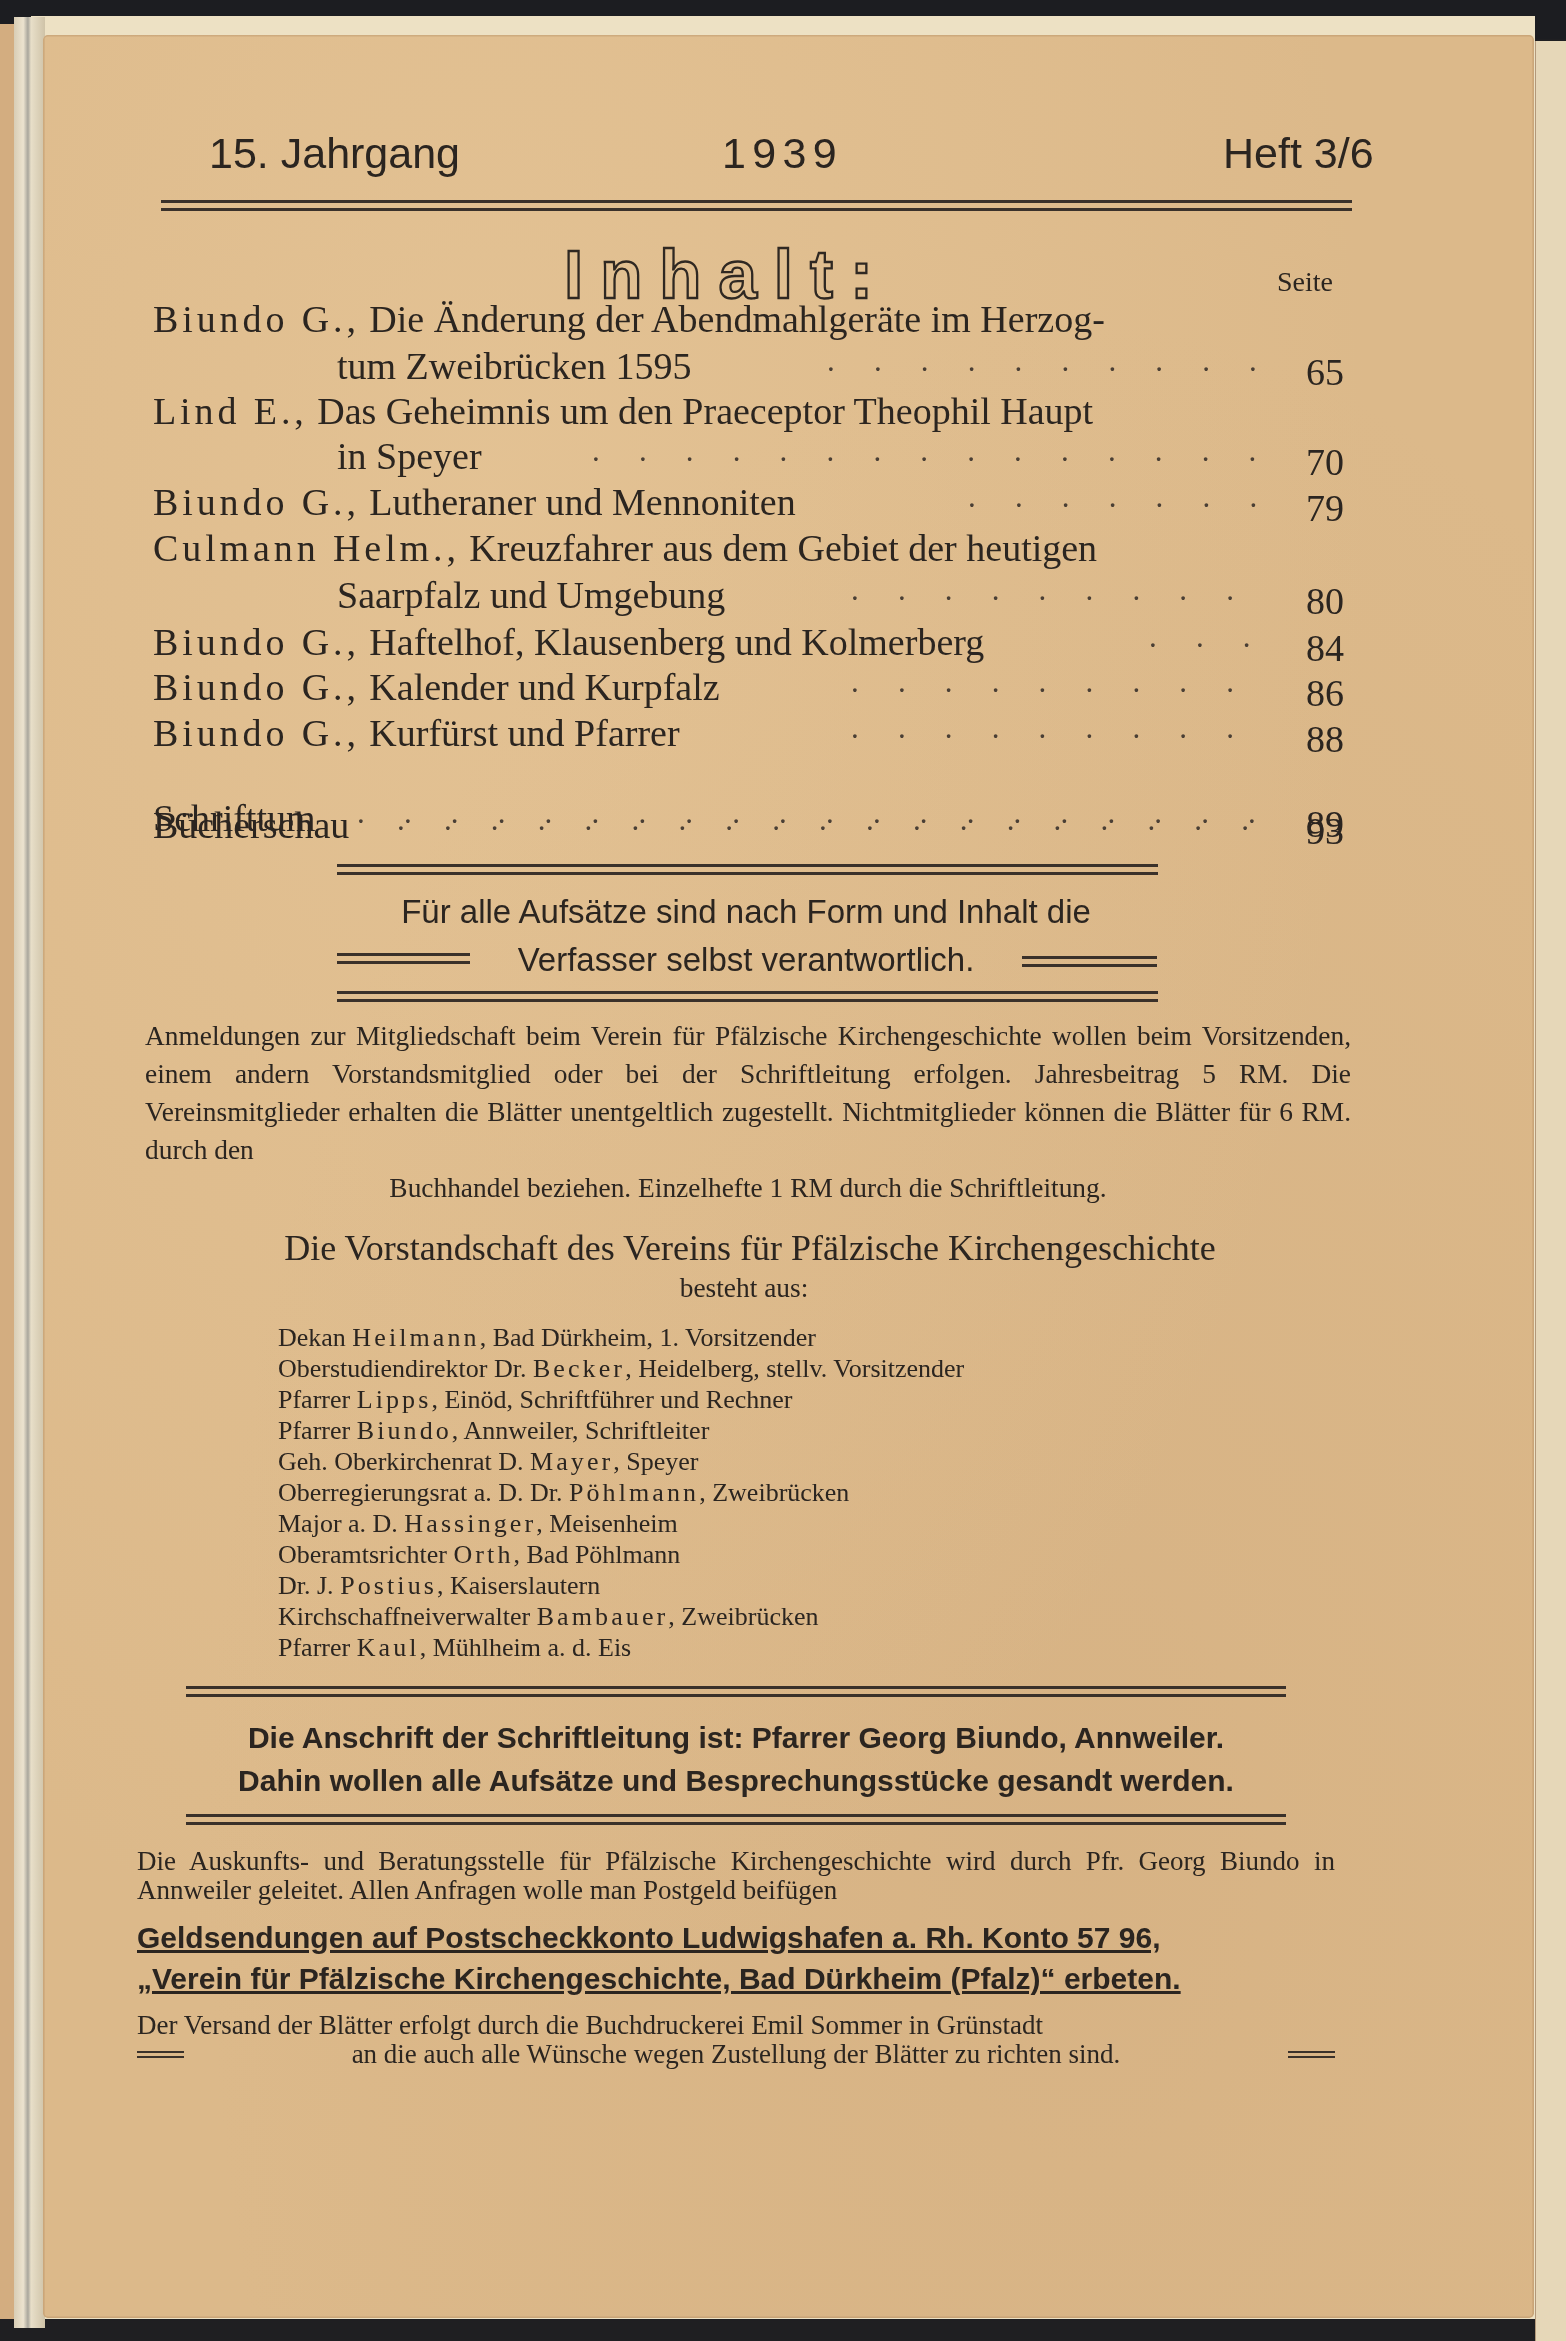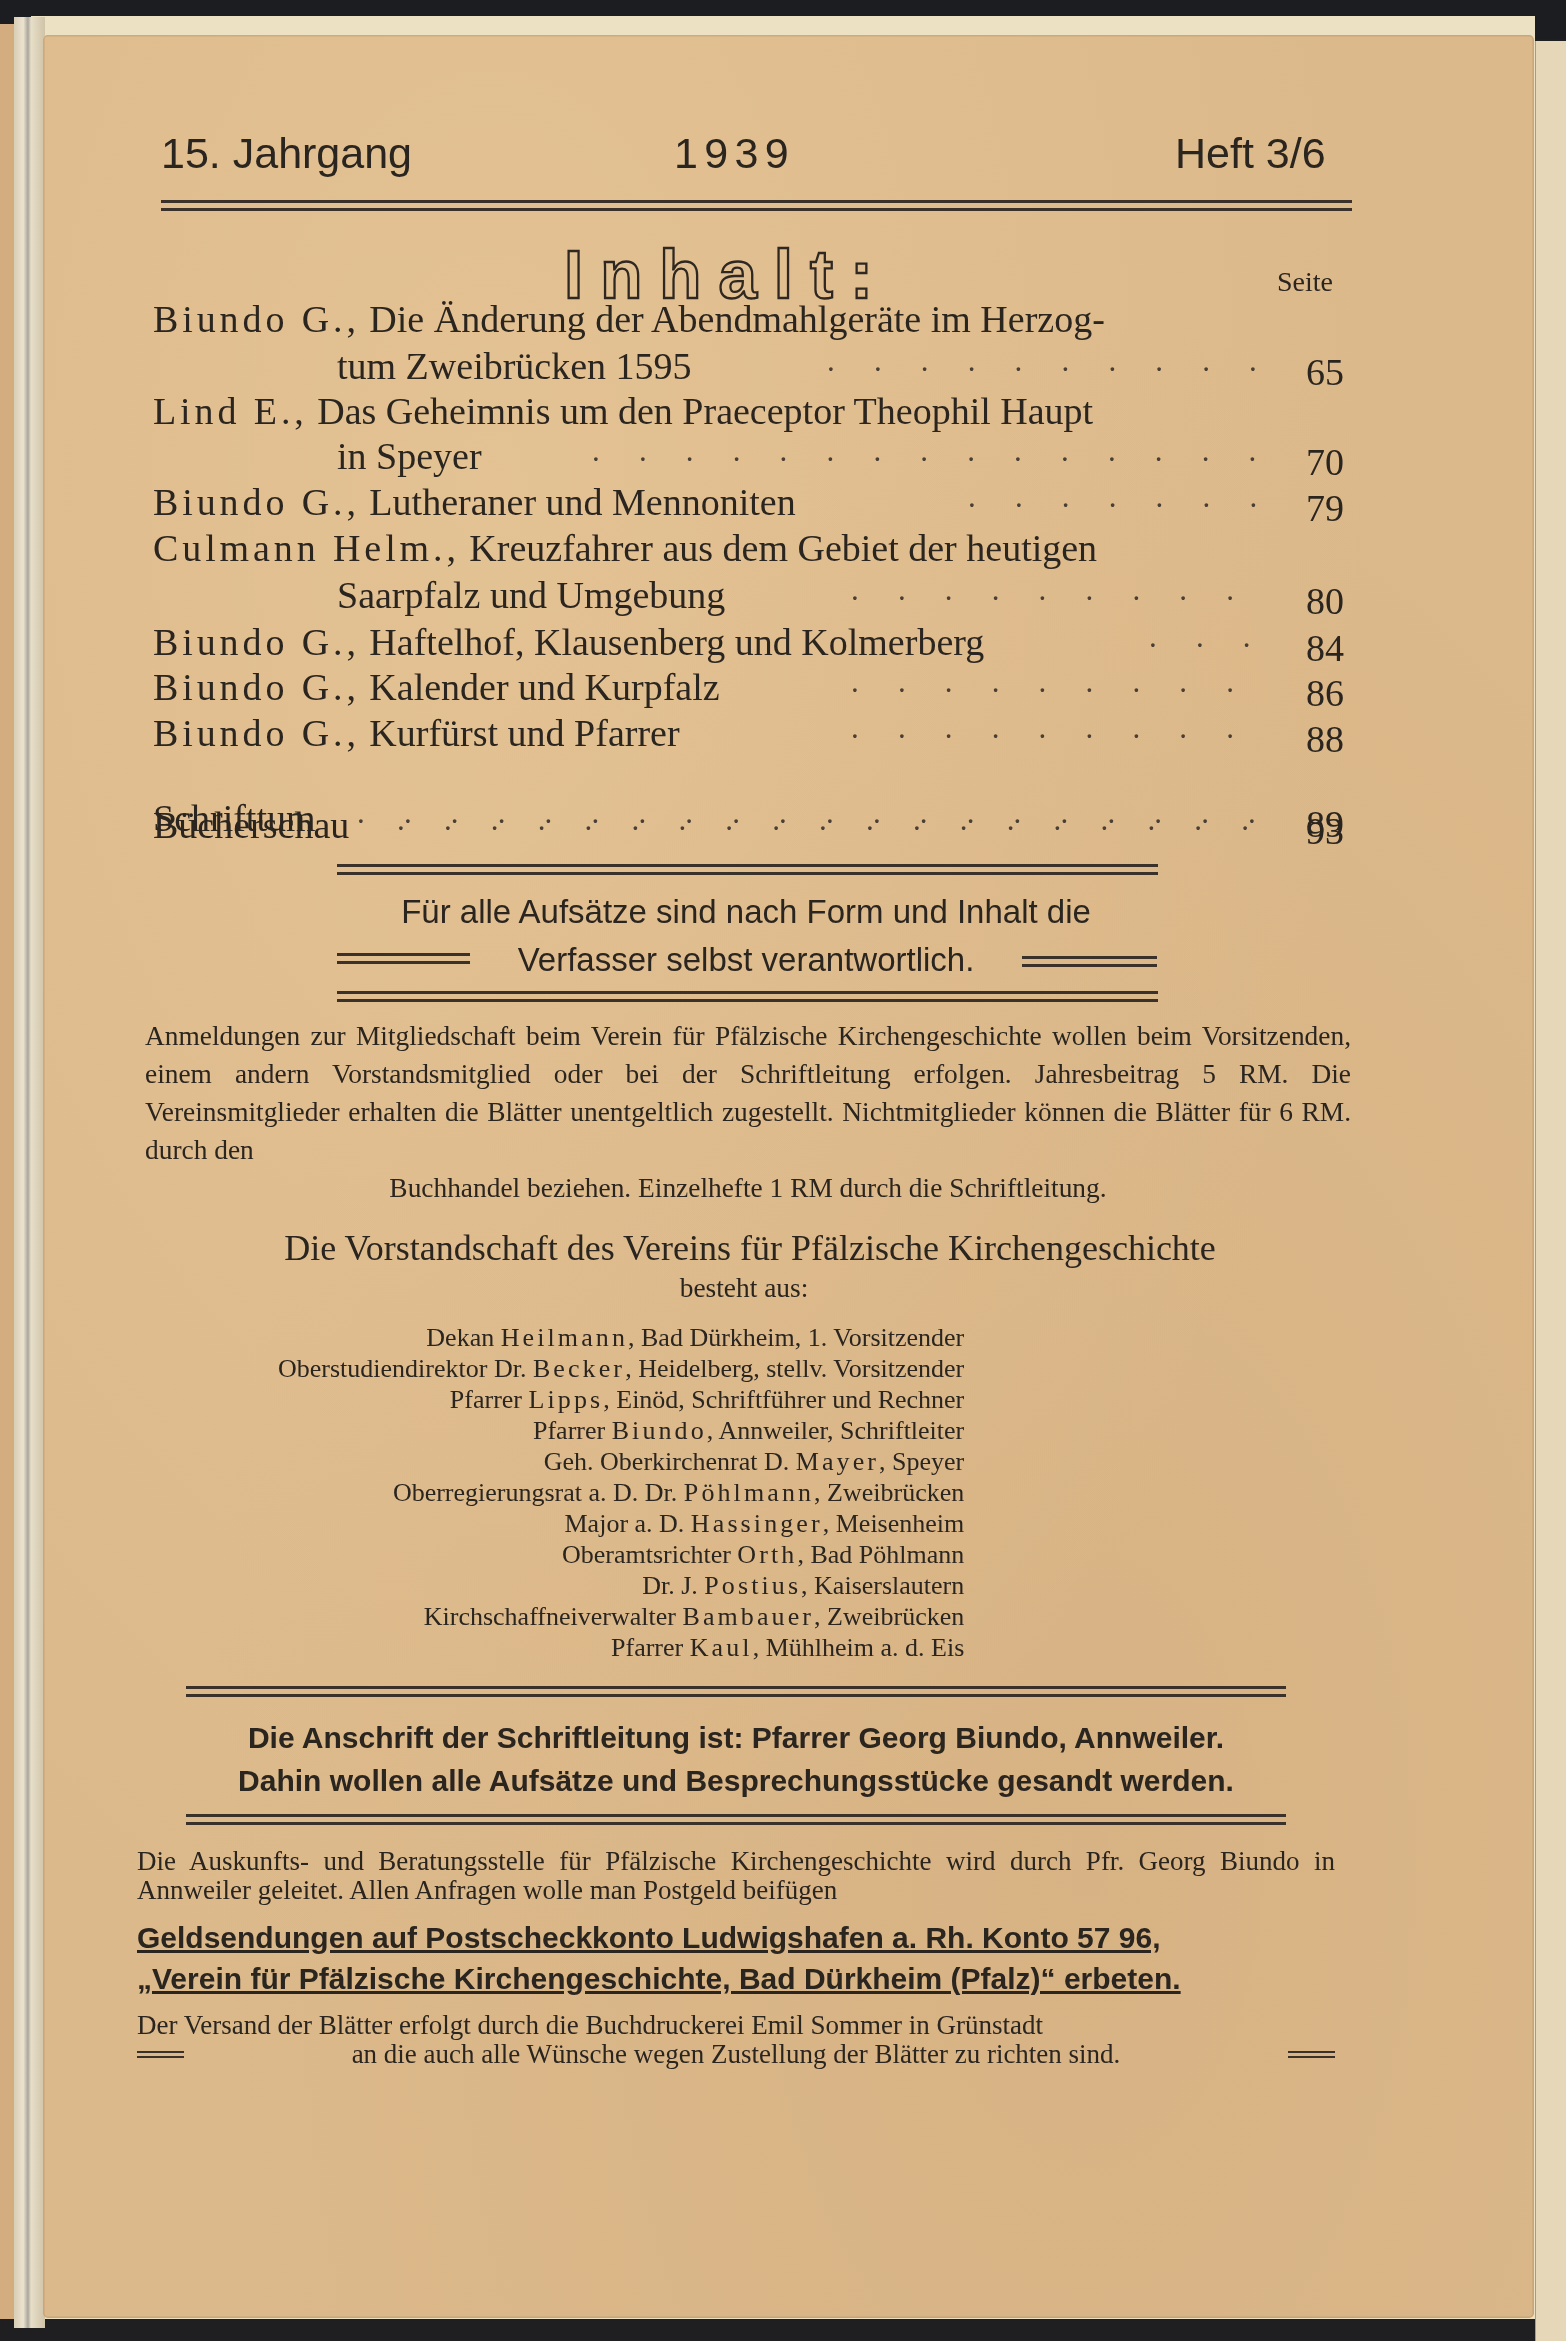"15. Jahrgang" .hdr { margin-left: none -> 48px }
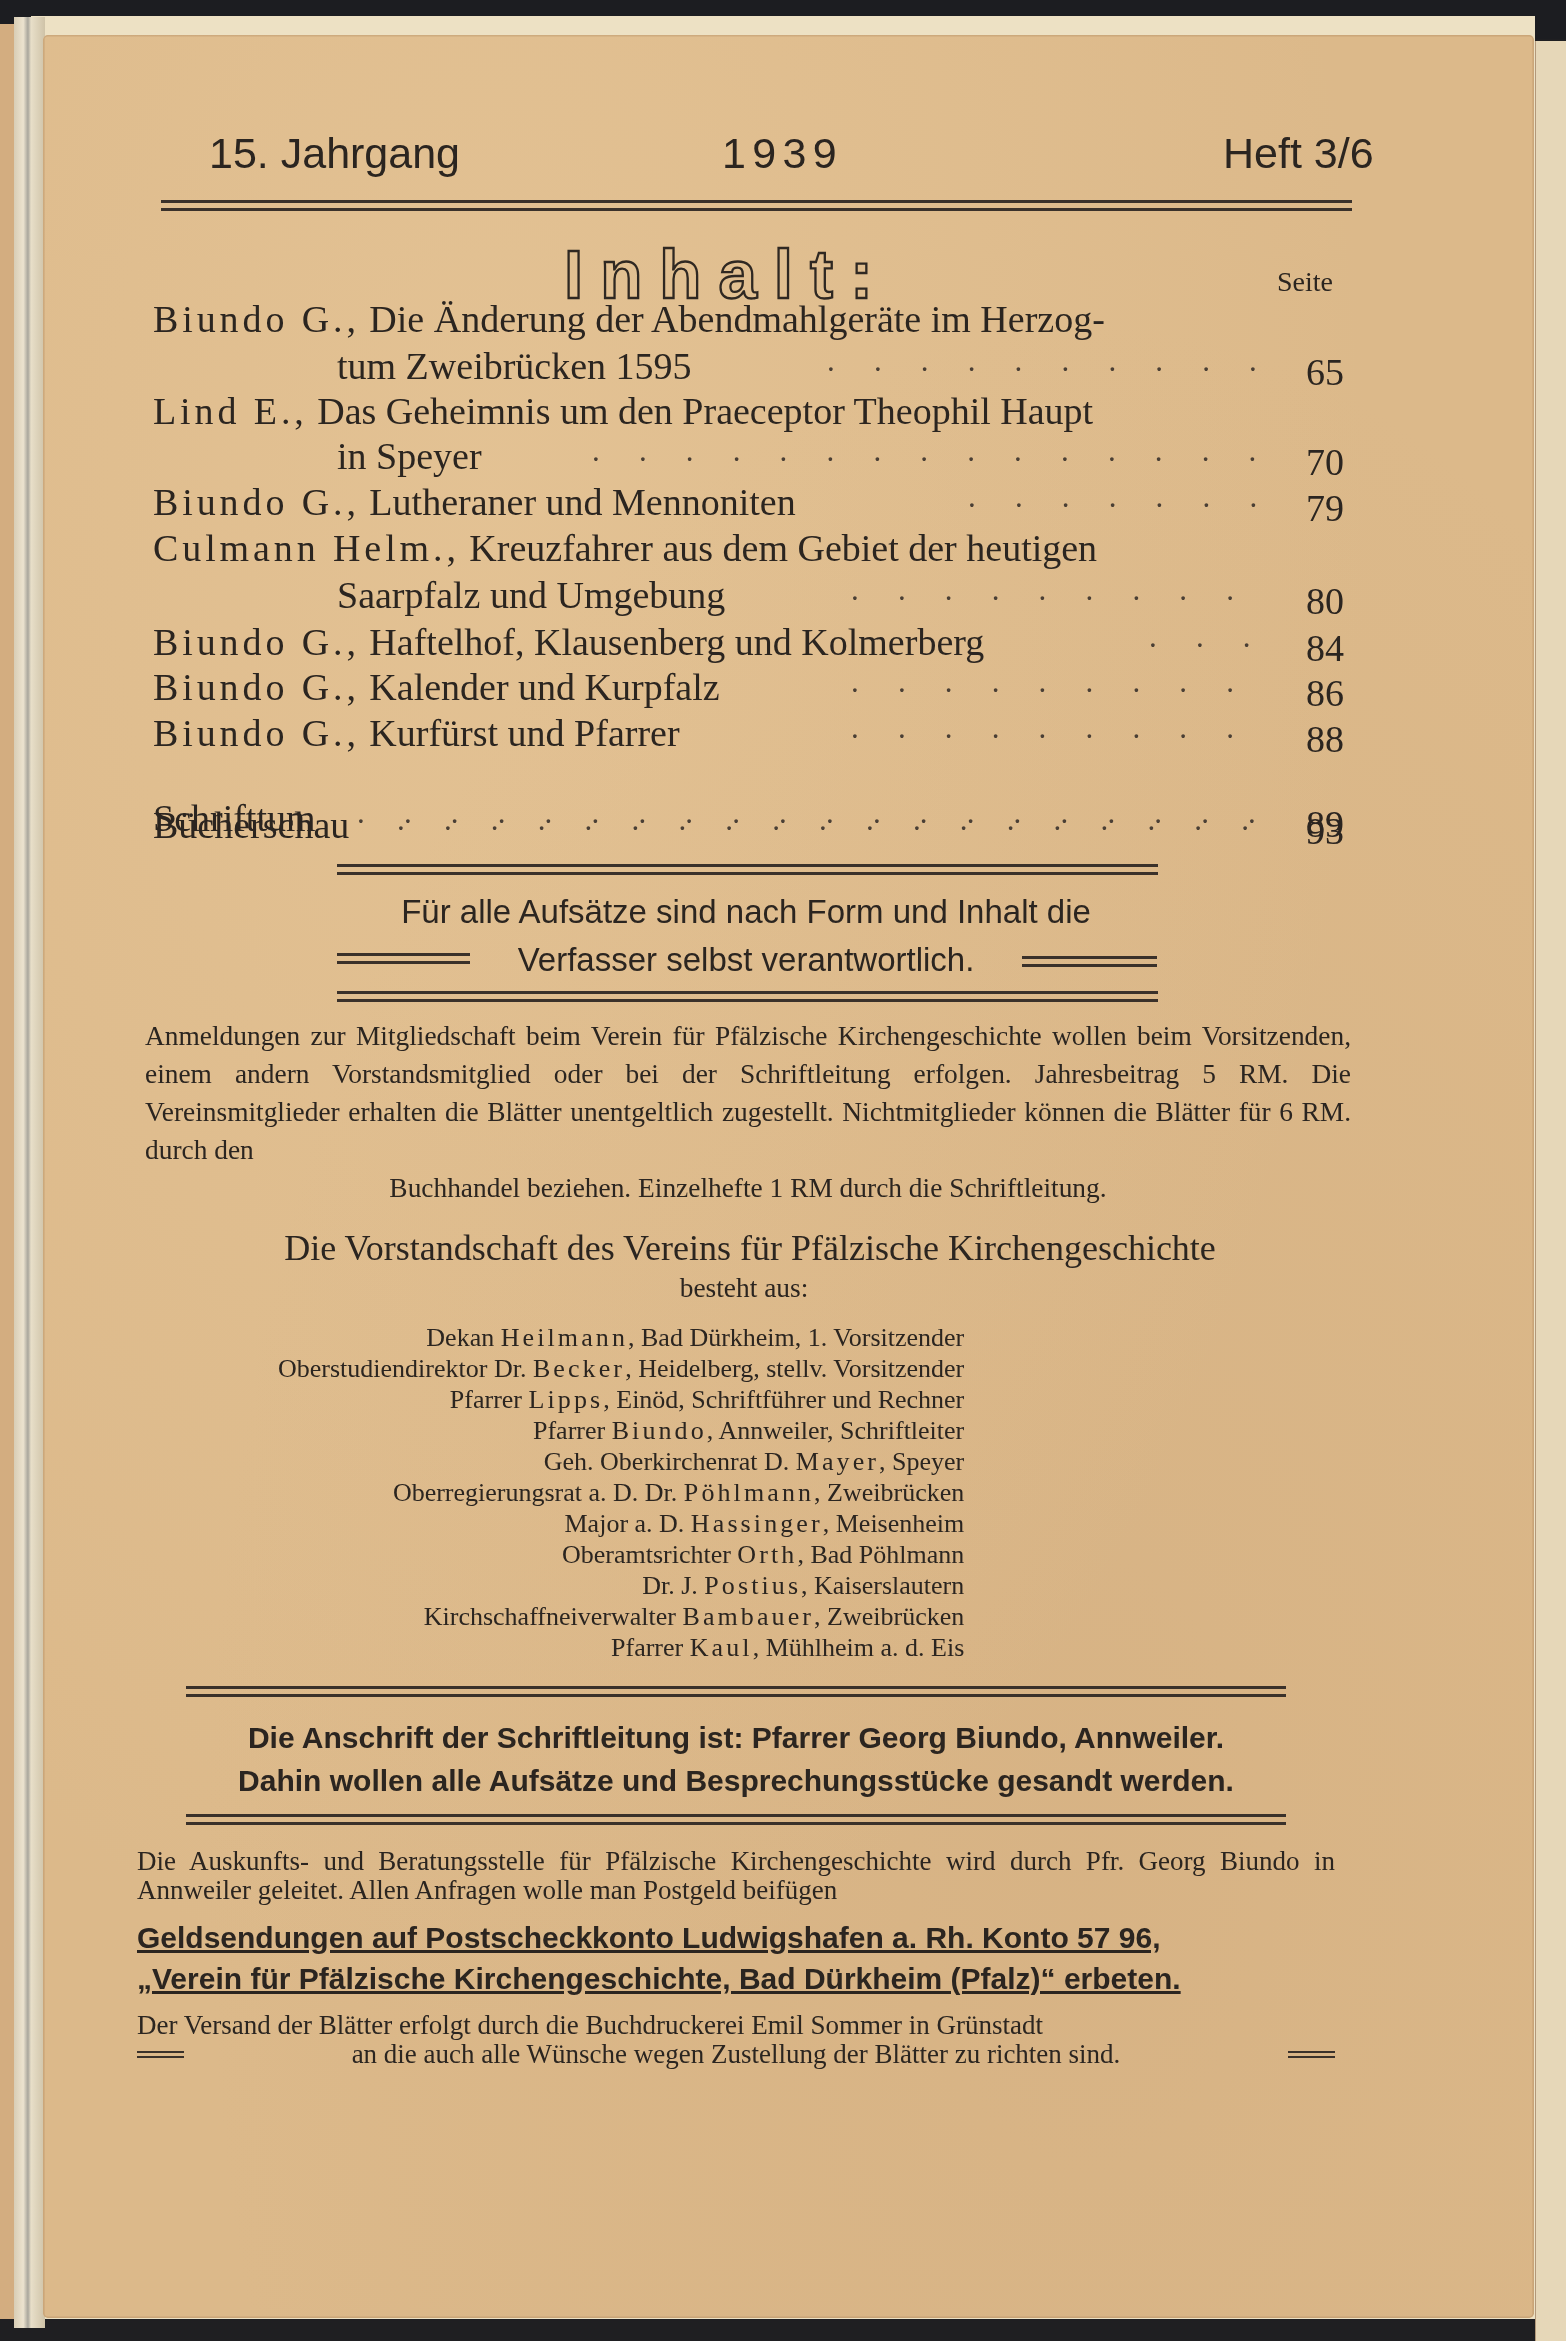"Dekan Heilmann, Bad Dürkheim, 1." .board-list .row { text-align: right -> none }
